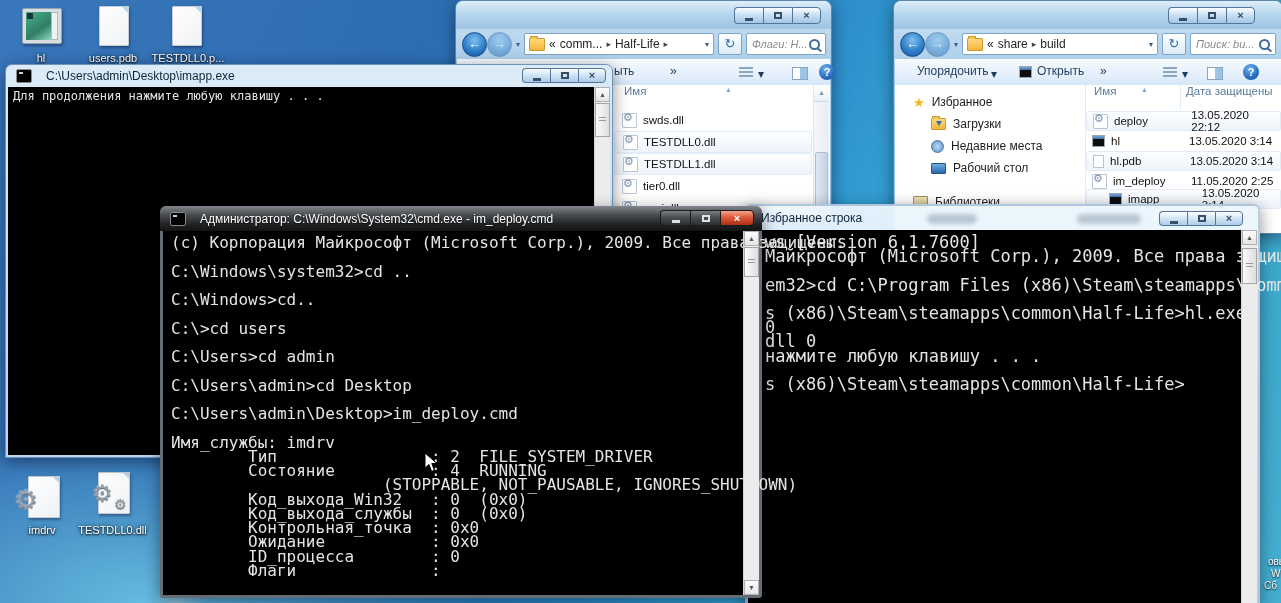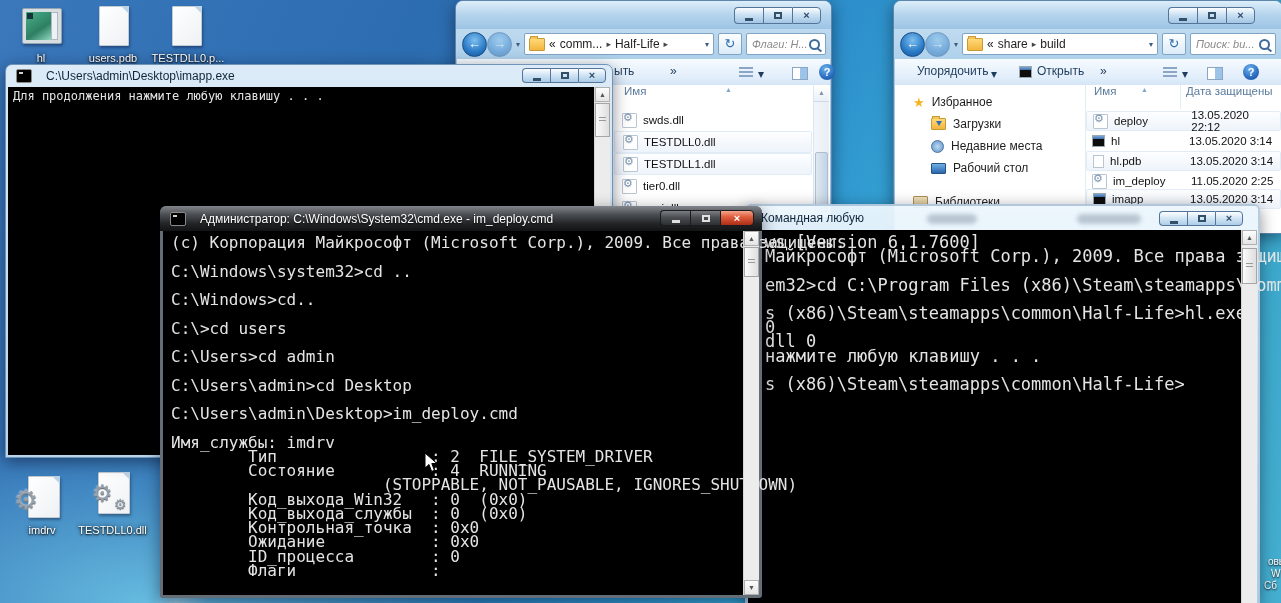"imapp" div.frow { padding-left: 6px -> 22px }
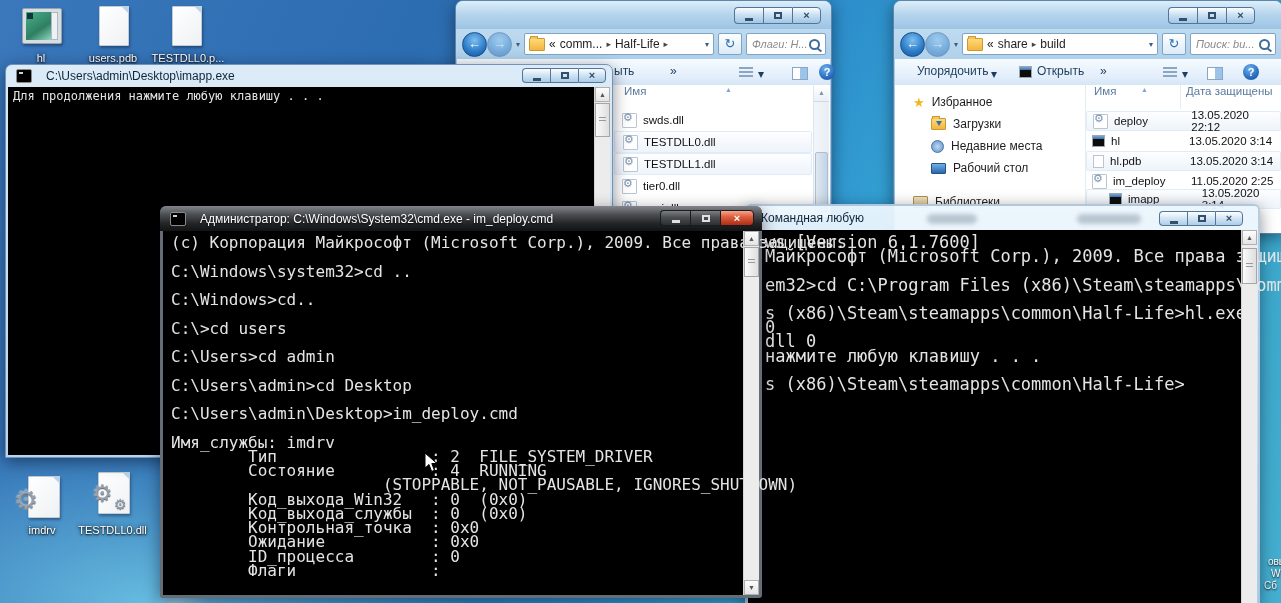"Командная любую" span.title { text: Командная любую -> Избранное строка }
